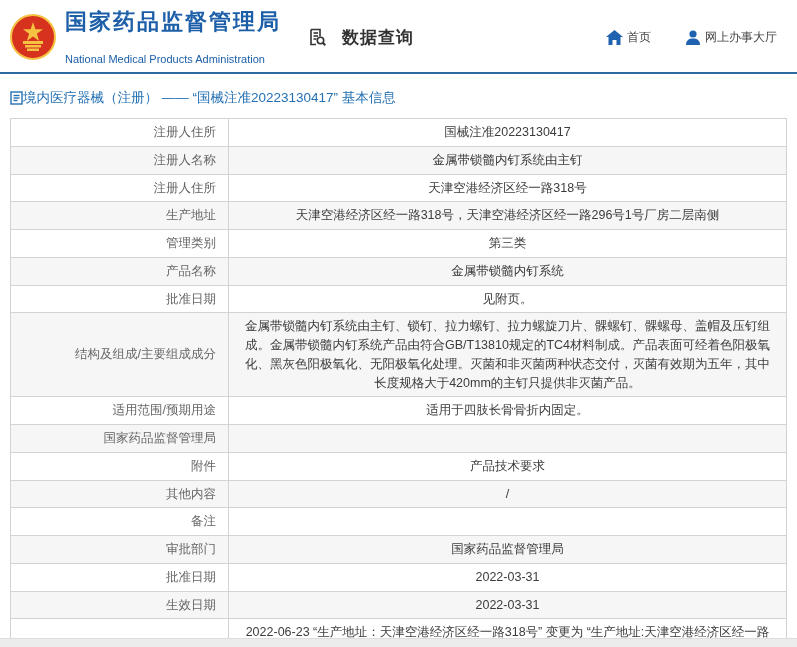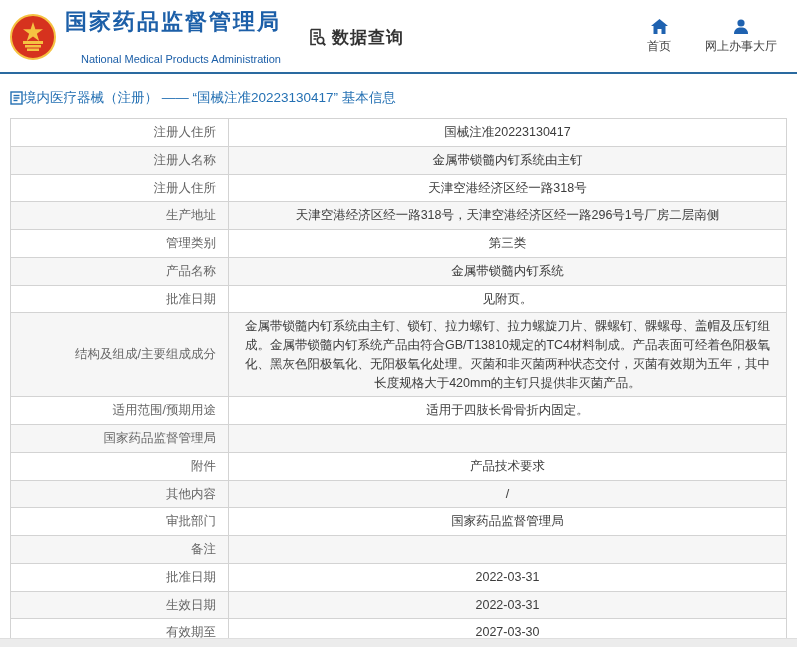"数据查询" .section-tab { gap: 5px -> 15px }
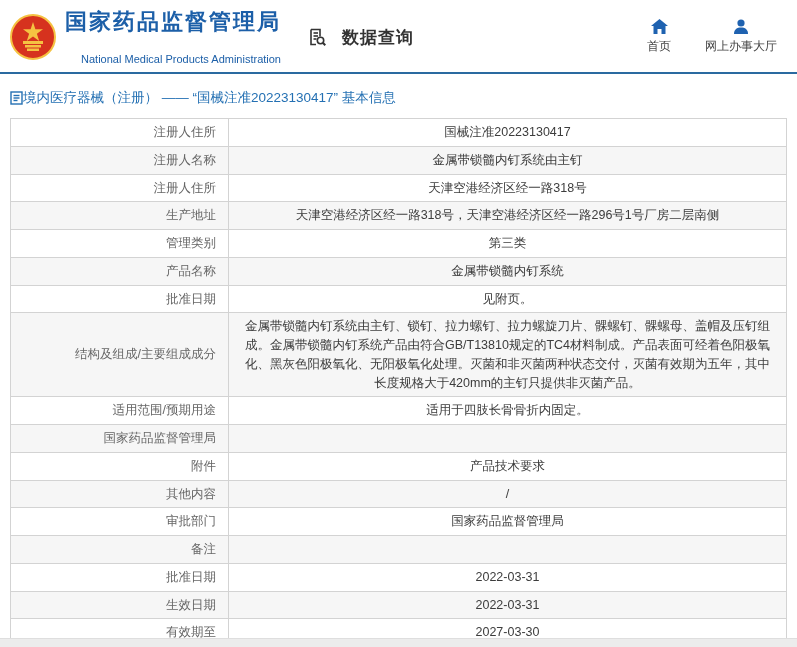"首页" .nav-item { flex-direction: column -> none }
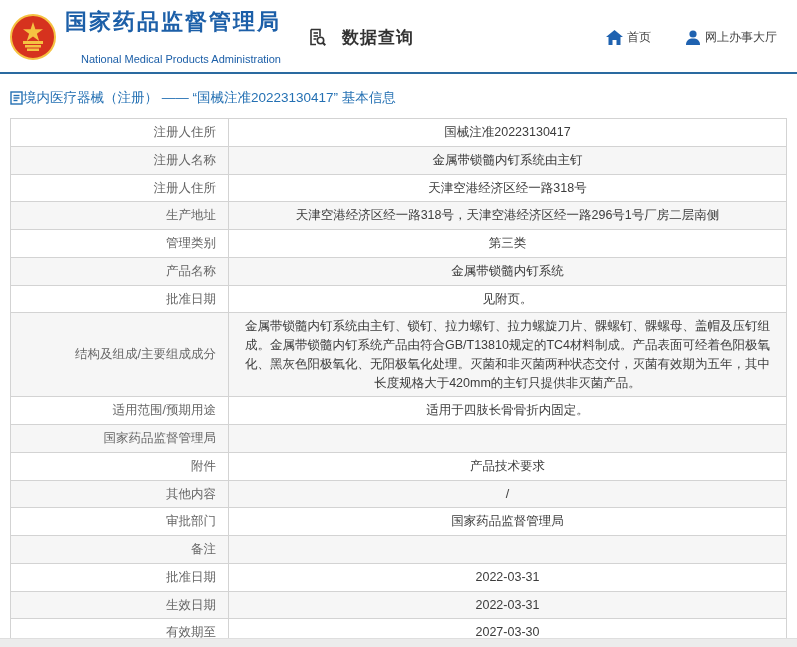"National Medical Products Administration" .org-en { text-align: right -> none }
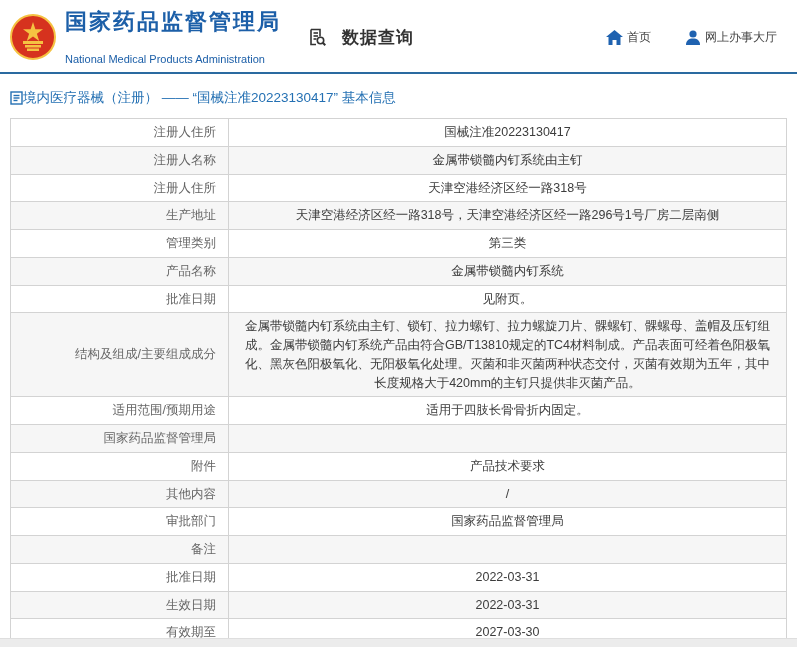"审批部门" tr { order: before "备注" -> after "备注" }
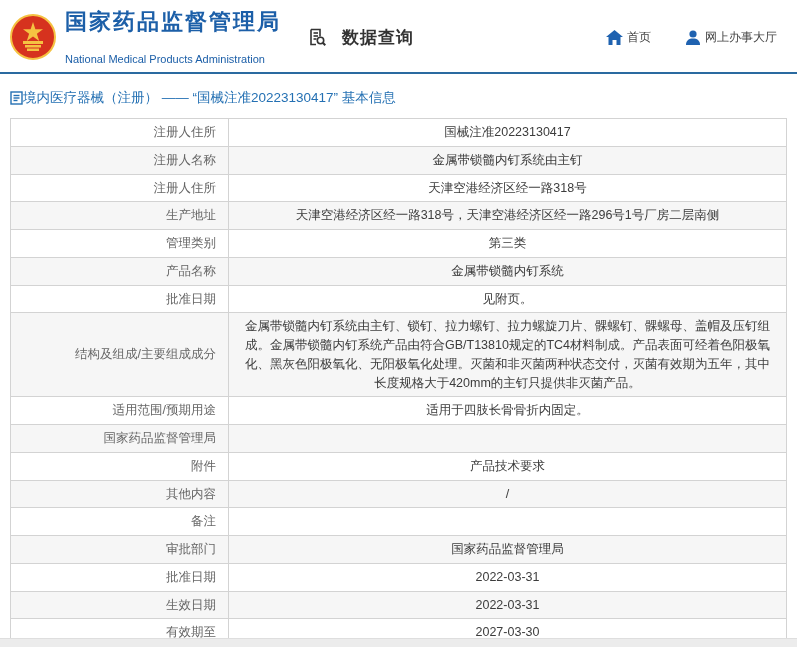"有效期至" tr { html: <tr> <th>有效期至</th> <td>2027-03-30</td> </tr> -> none }
